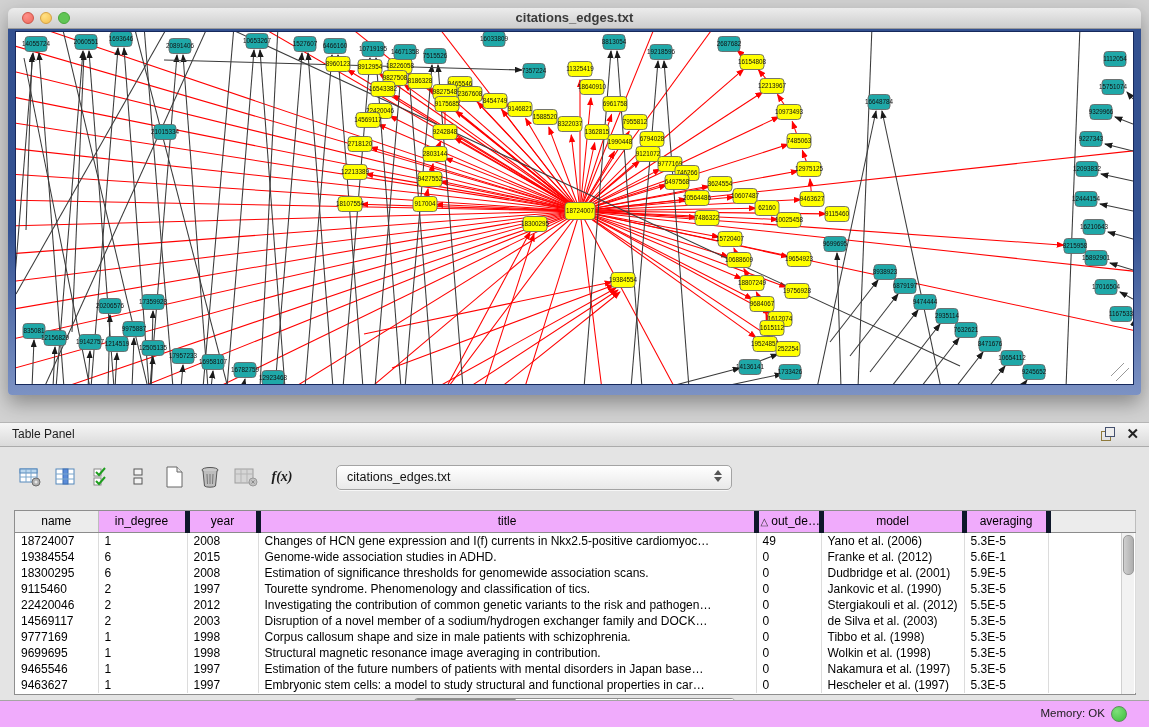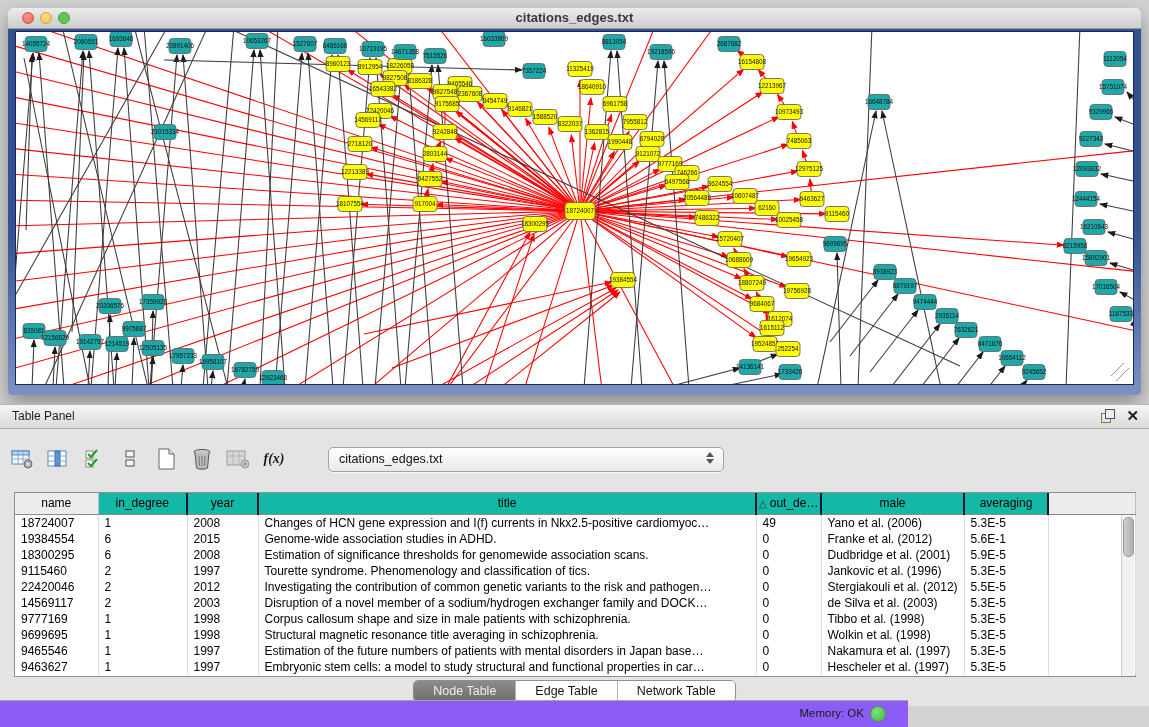"Table Panel" .table-panel { top: 404px -> 422px }
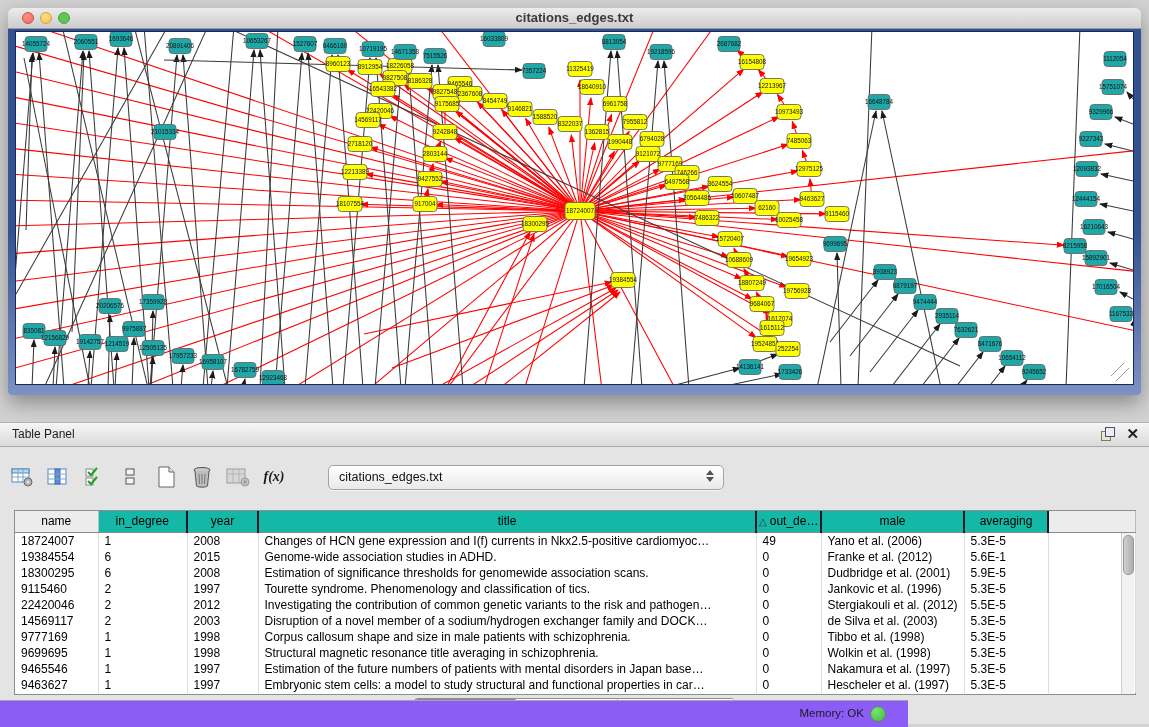"f(x)" .toolbar { padding-left: 8px -> 16px }
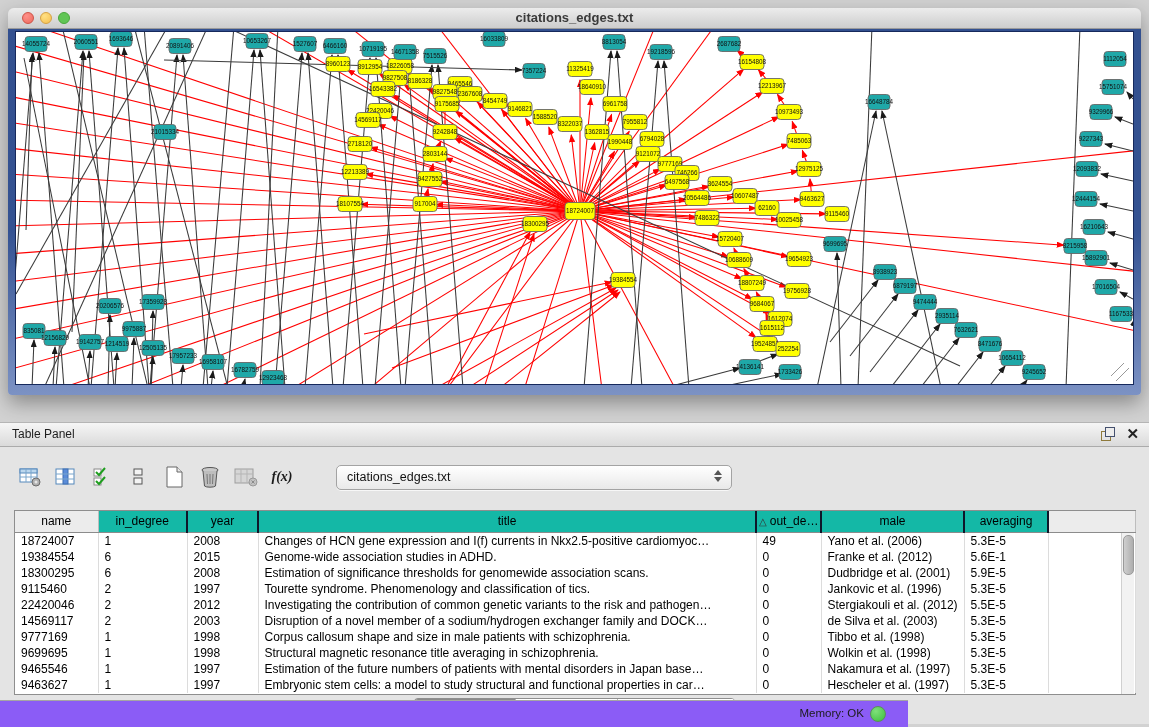"in_degree" table.grid th { background: #14b8a6 -> #f0abfc; border-right: 2px solid #0f172a -> 5px solid #0f172a }
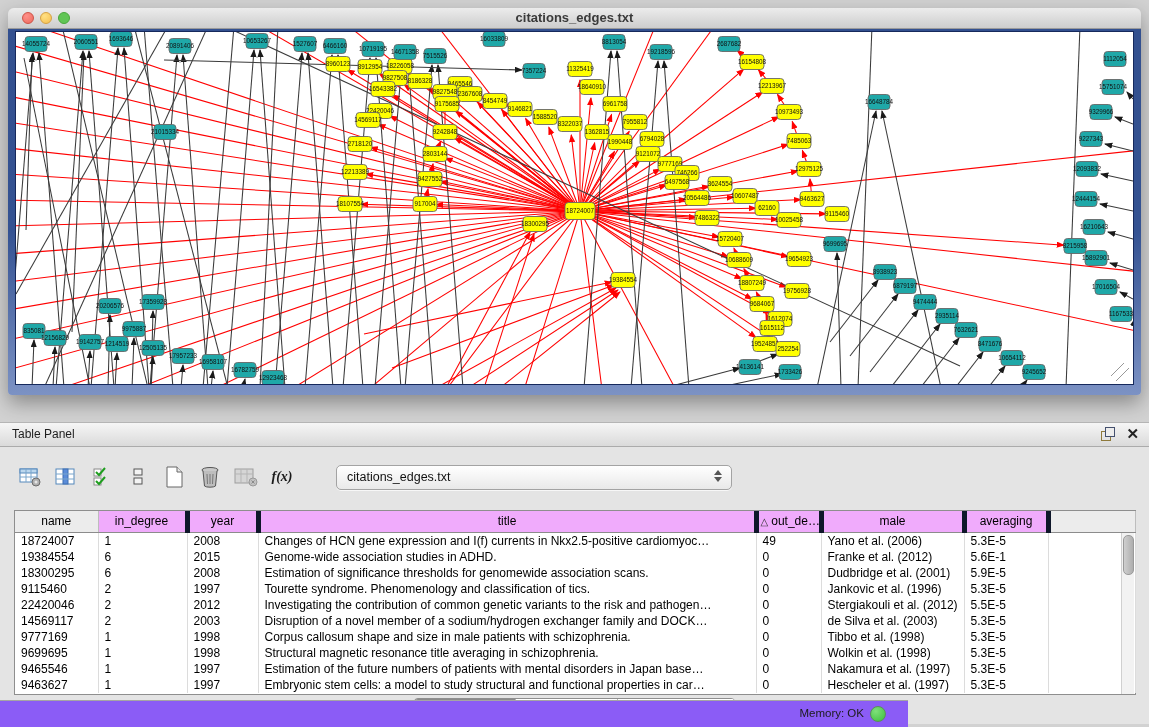"male" th { text: male -> model }
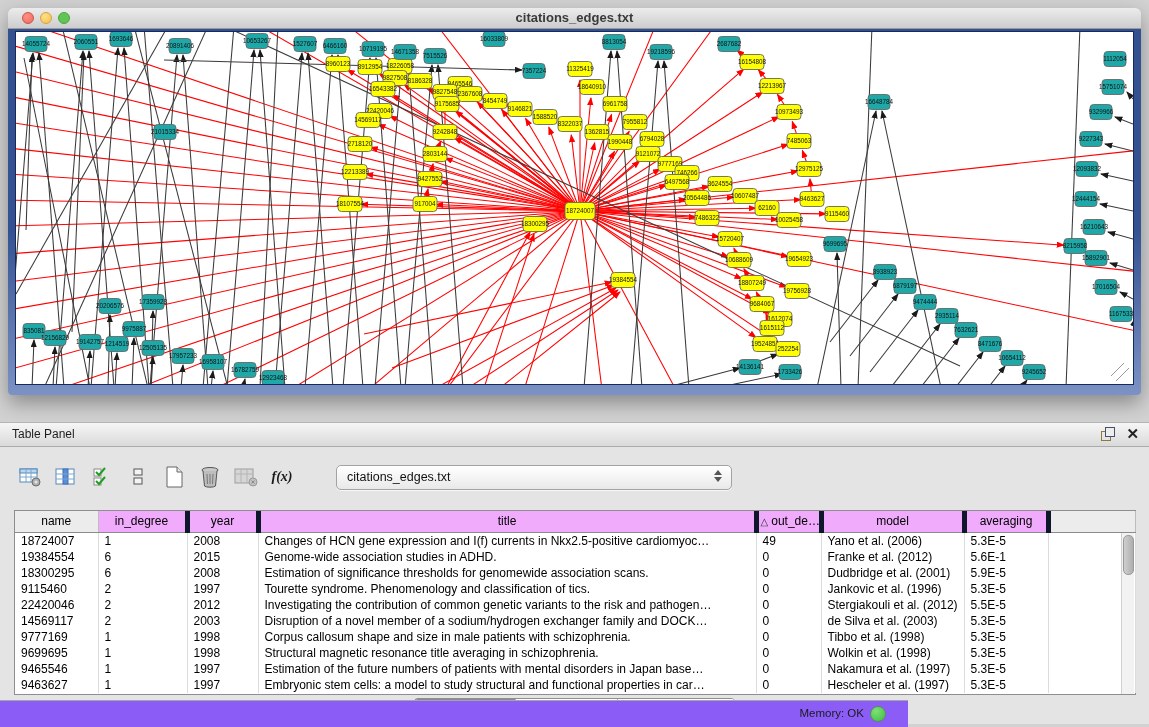"Jankovic et al. (1996)" td { text: 1996 -> 1990 }
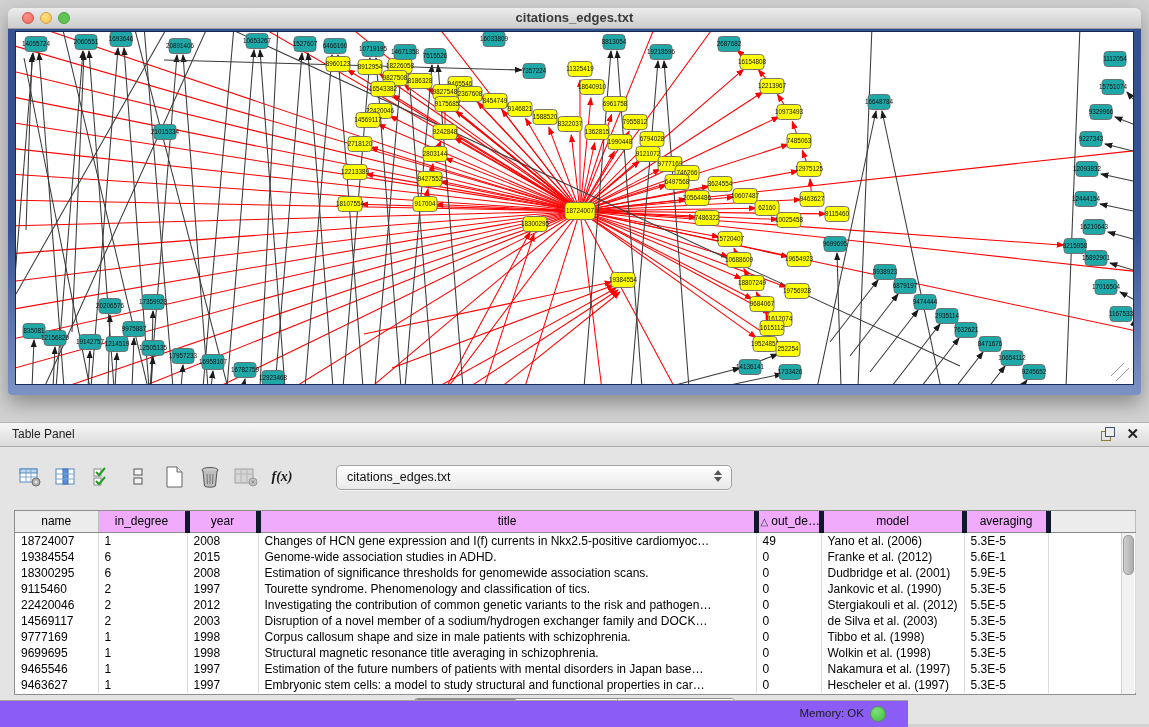"Structural magnetic resonance title" td { text: title averaging in schizophrenia -> image averaging in contribution }
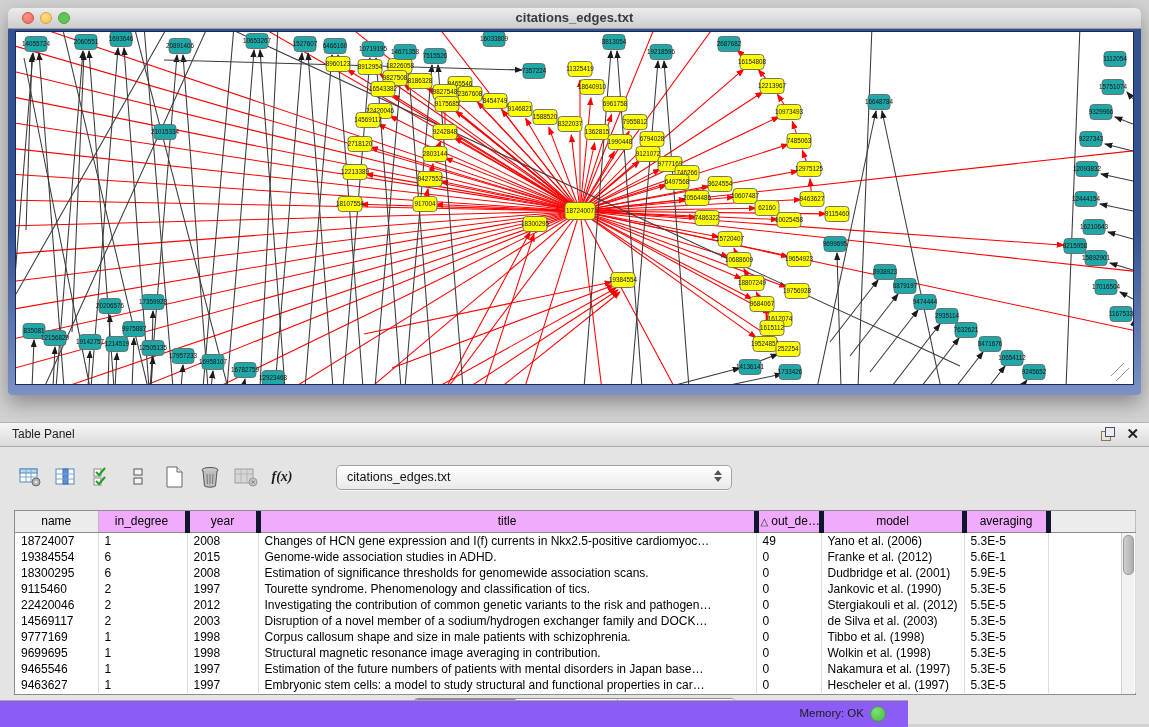"Memory: OK" .status-bar { background: #8b5cf6 -> #f0abfc; width: 908px -> 1149px }
